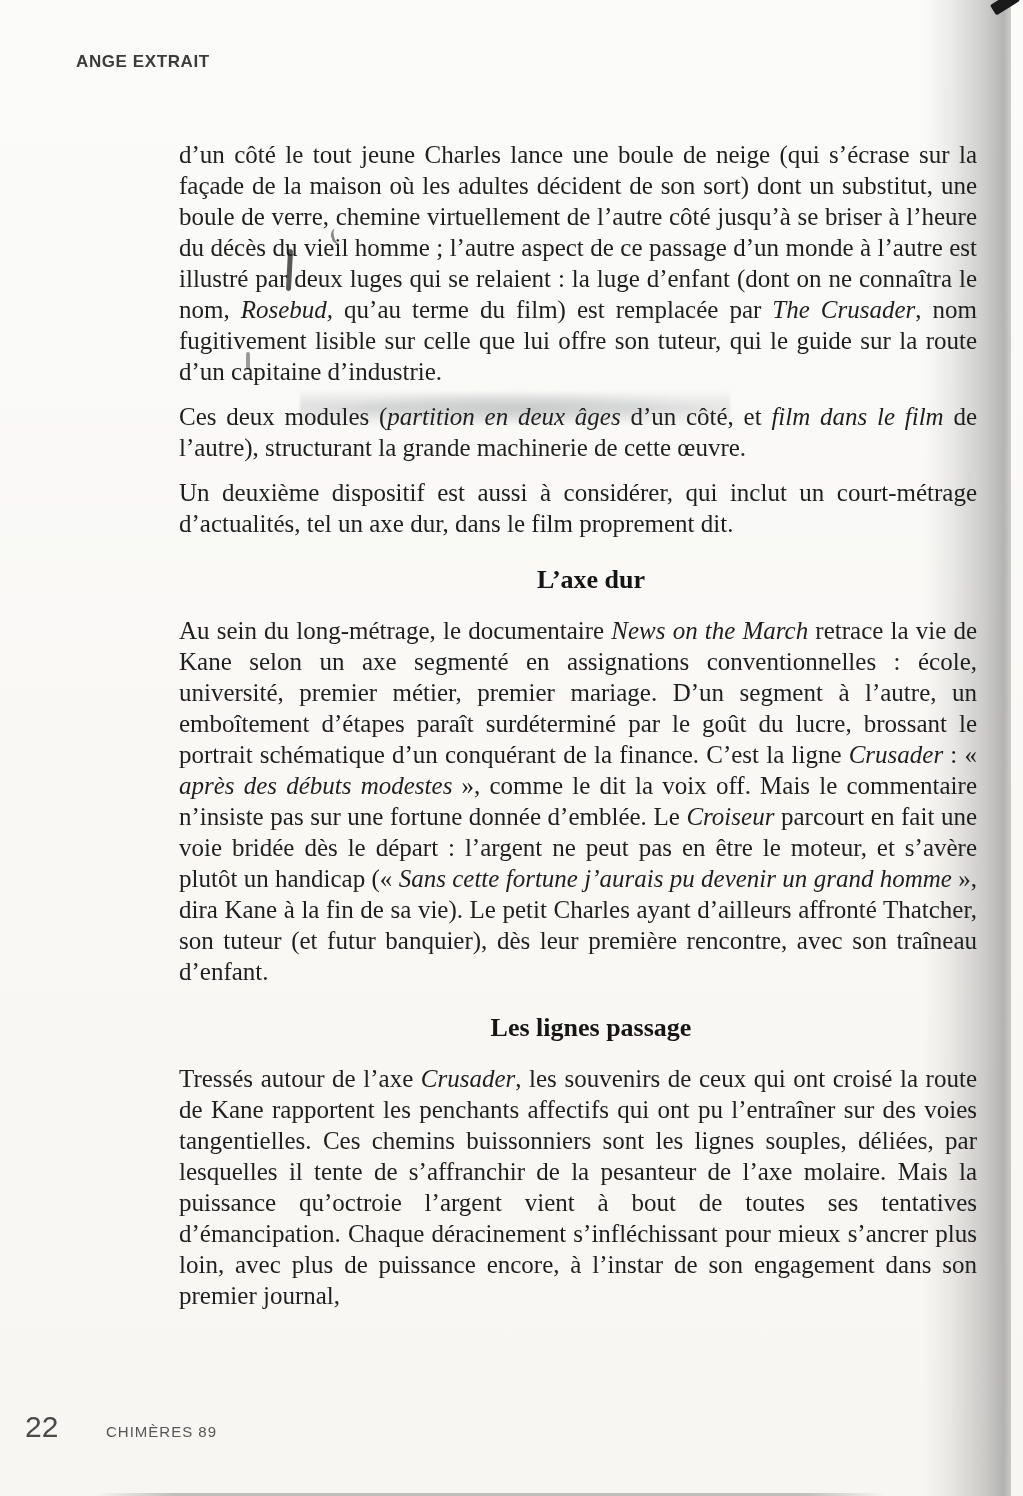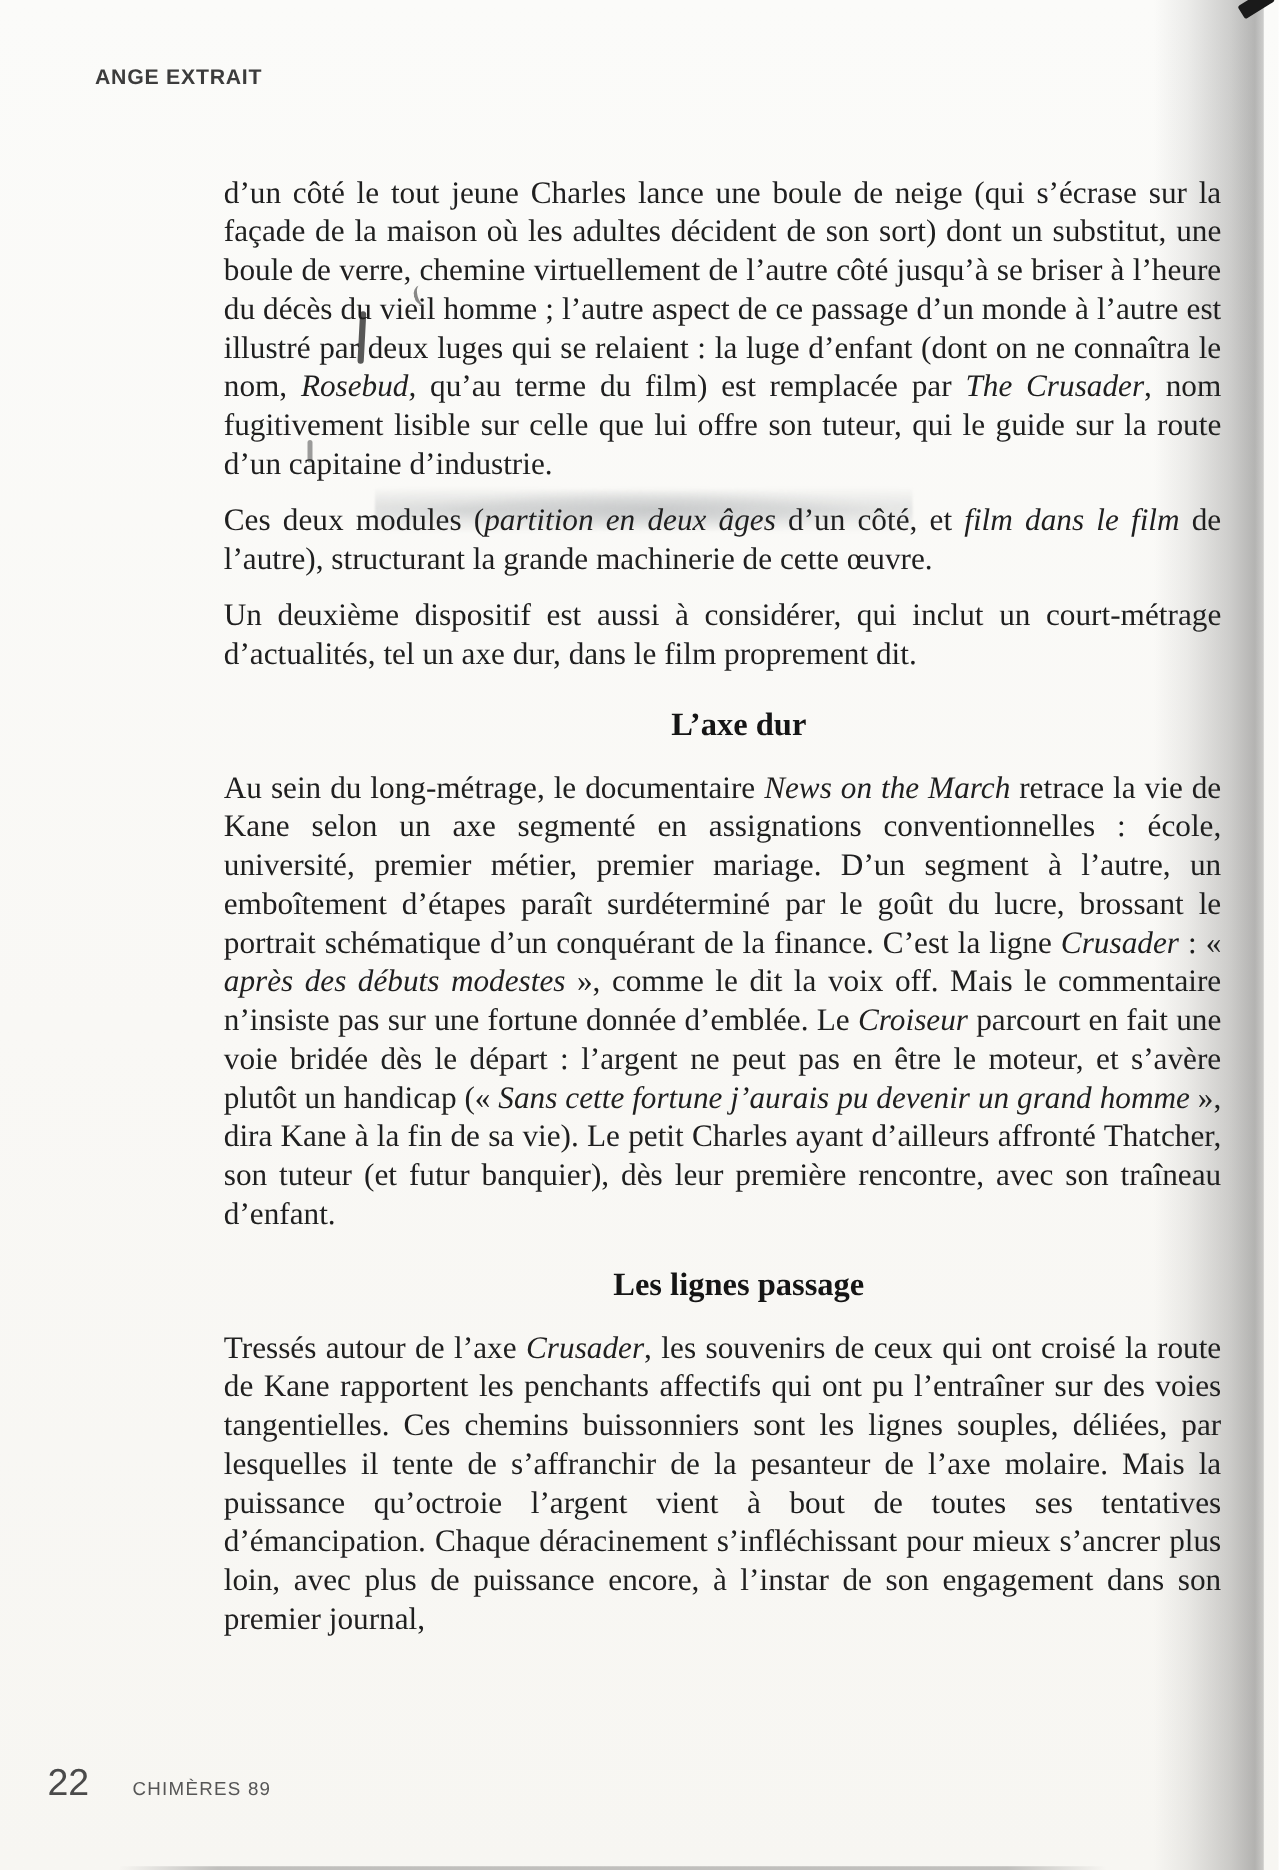"22" .pagenum { left: 38px -> 25px }
